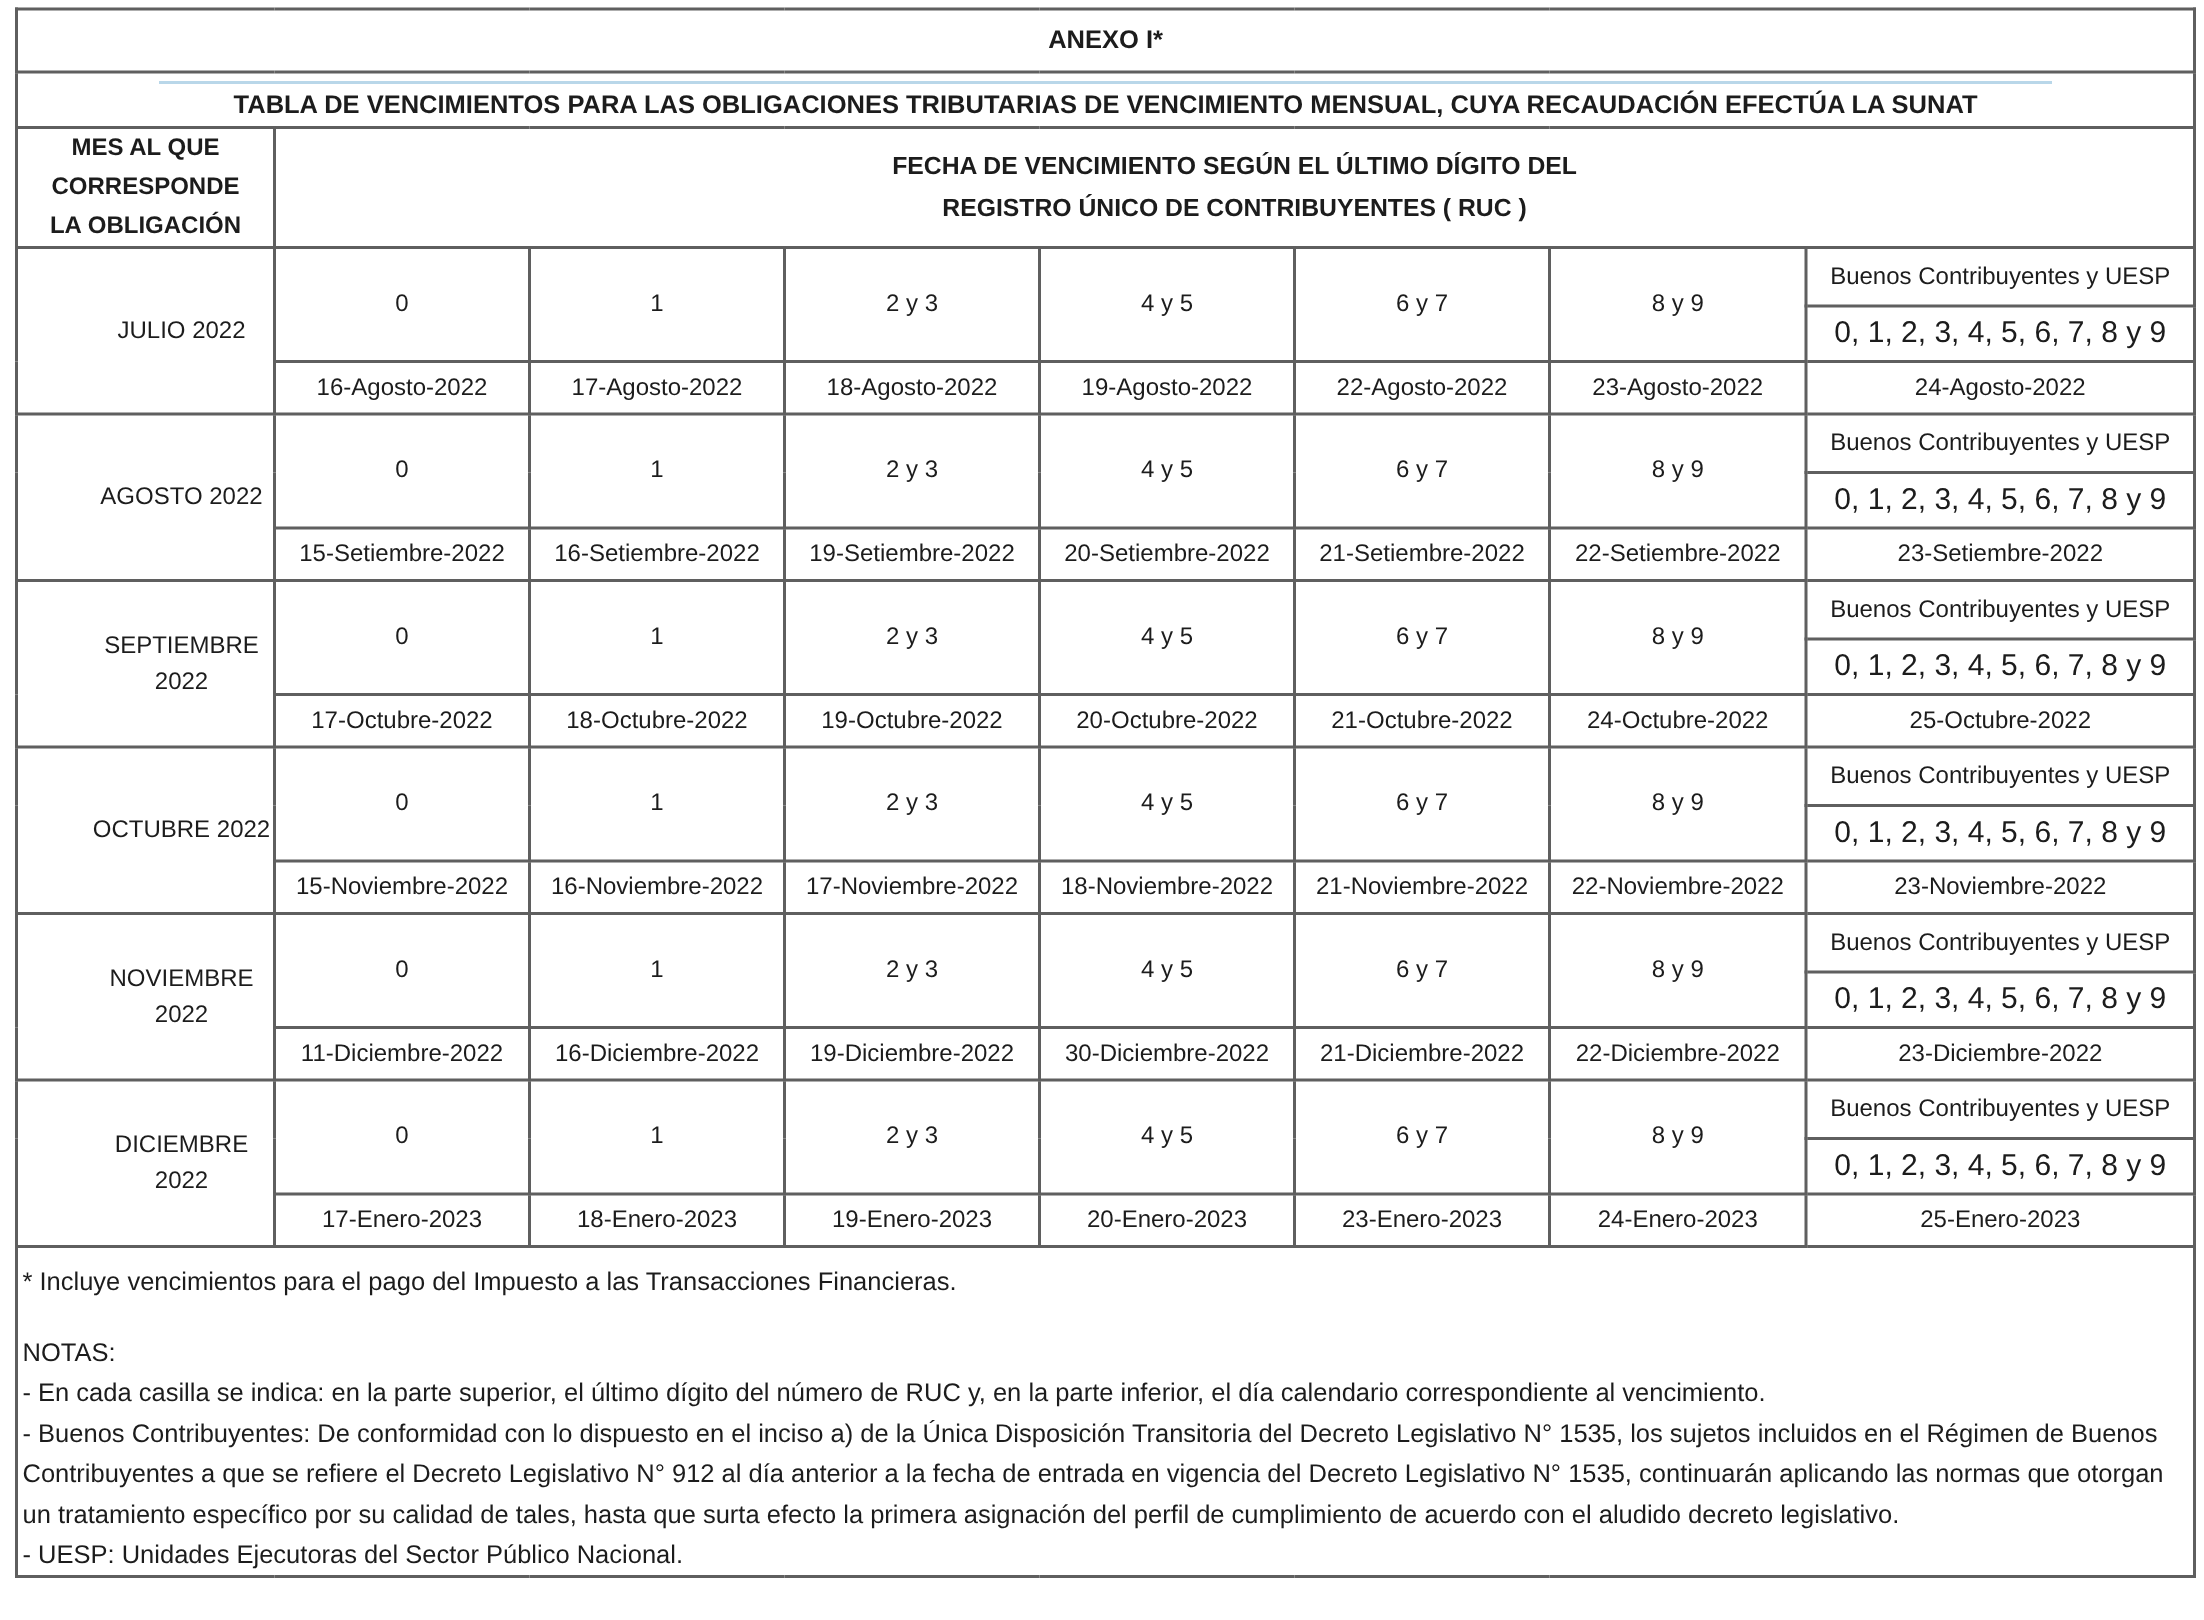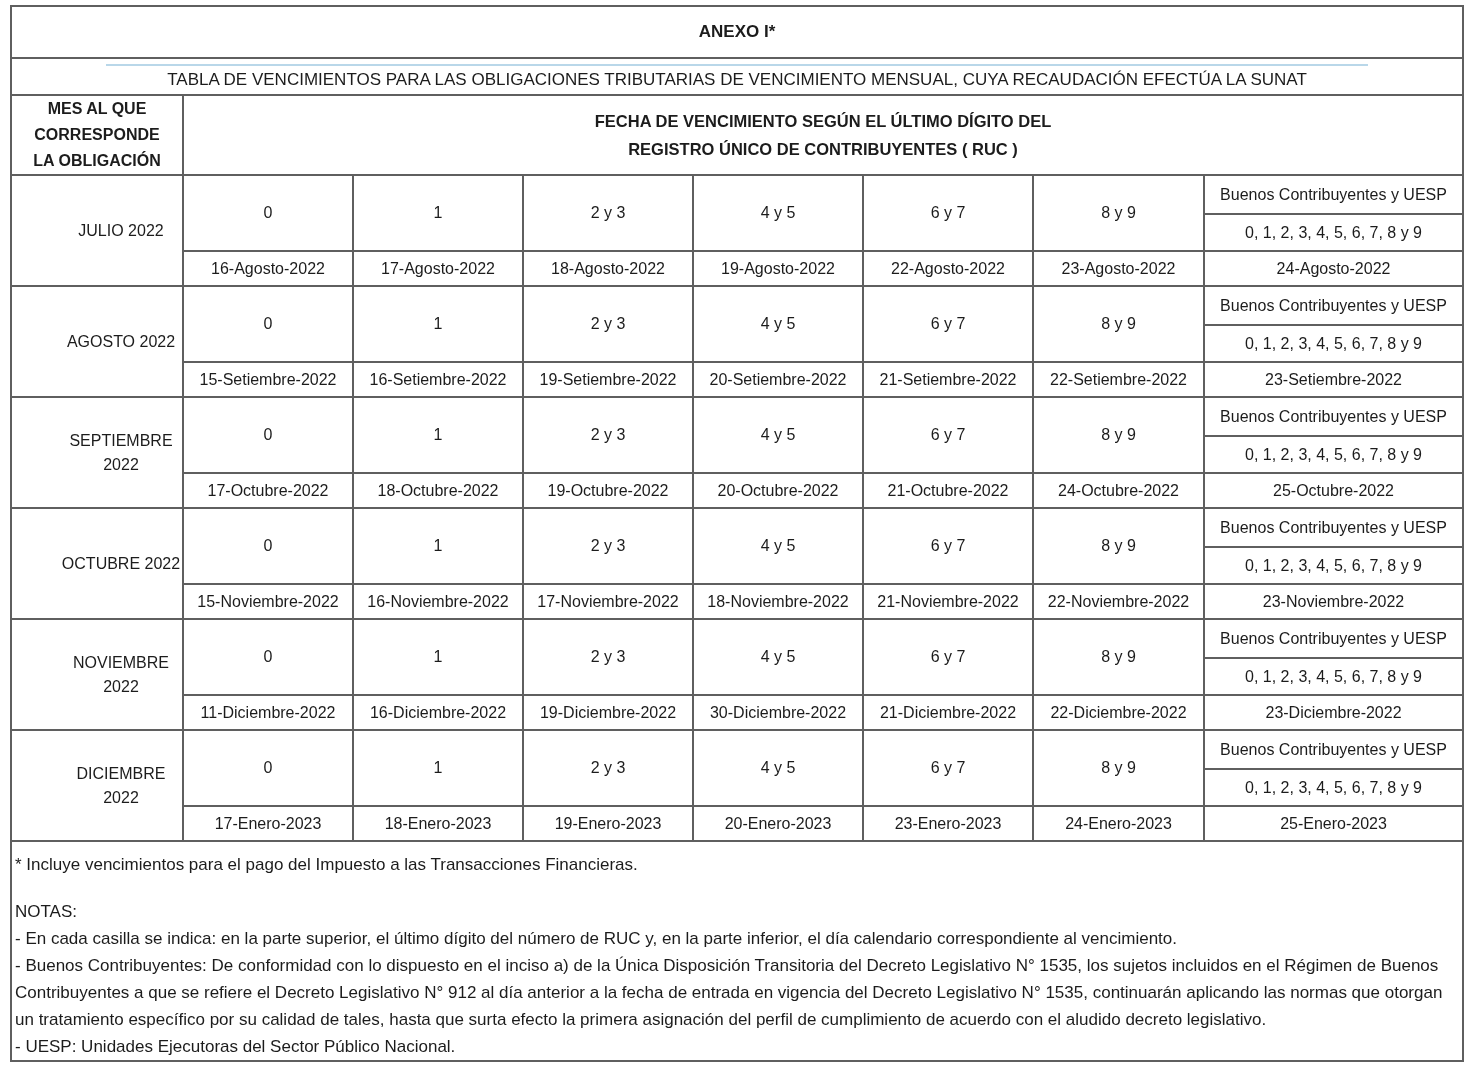"ANEXO I*" tr.r-title { height: 52px -> 42px }
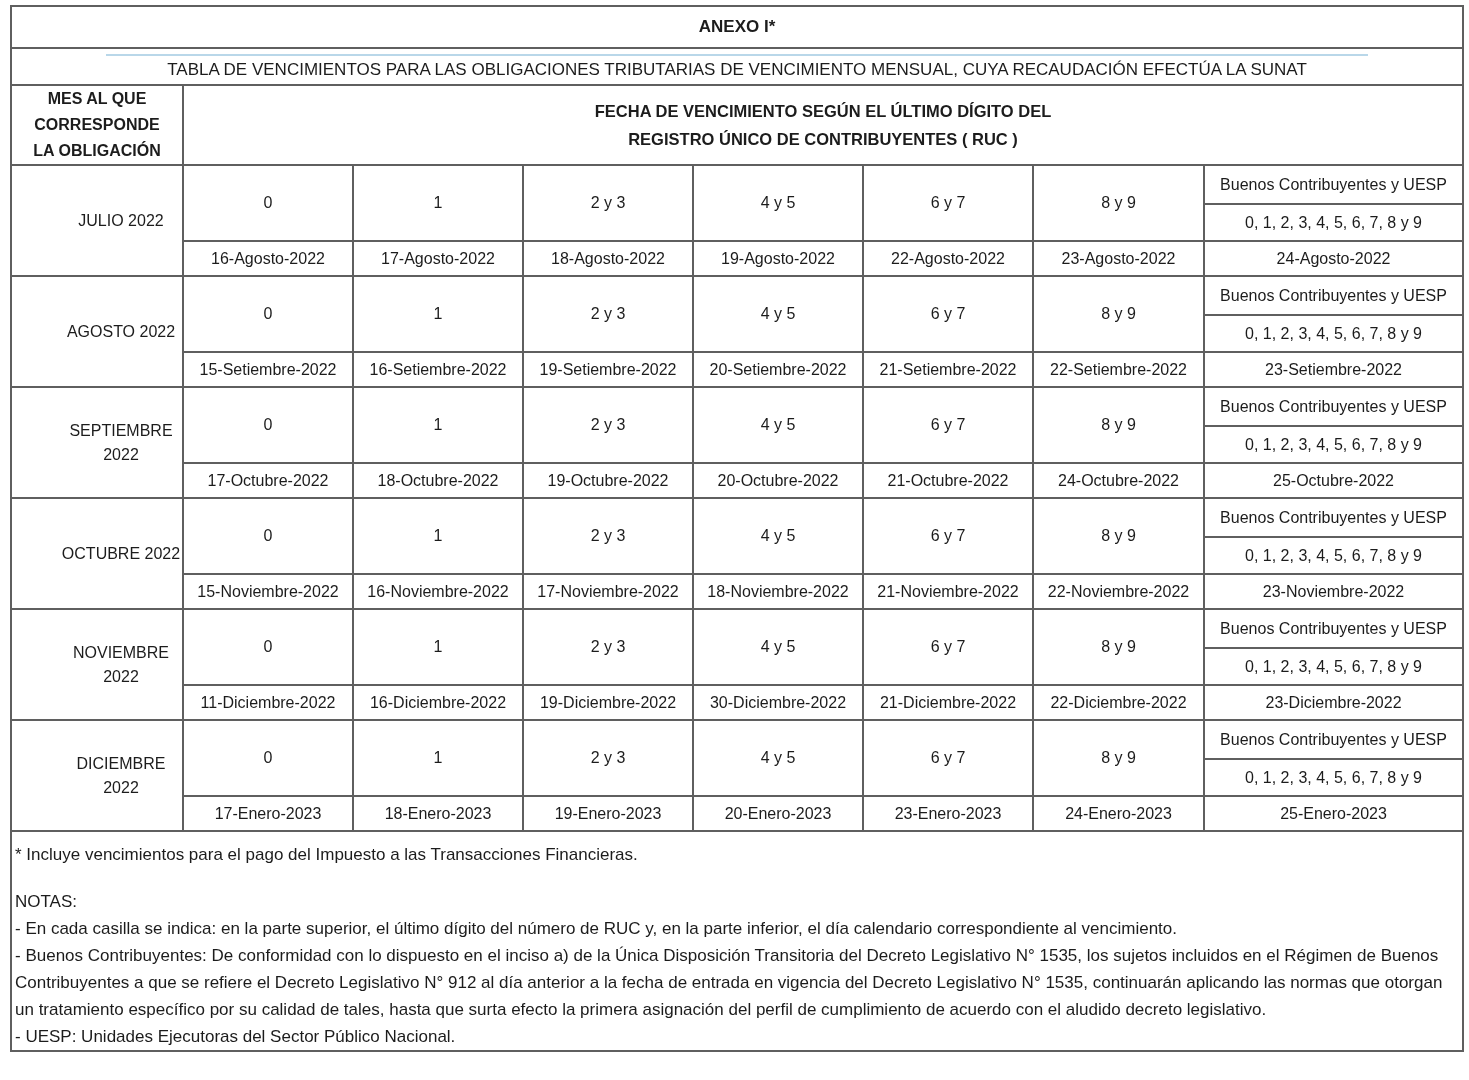"TABLA DE VENCIMIENTOS PARA LAS" .sub-wrap { font-weight: normal -> bold }
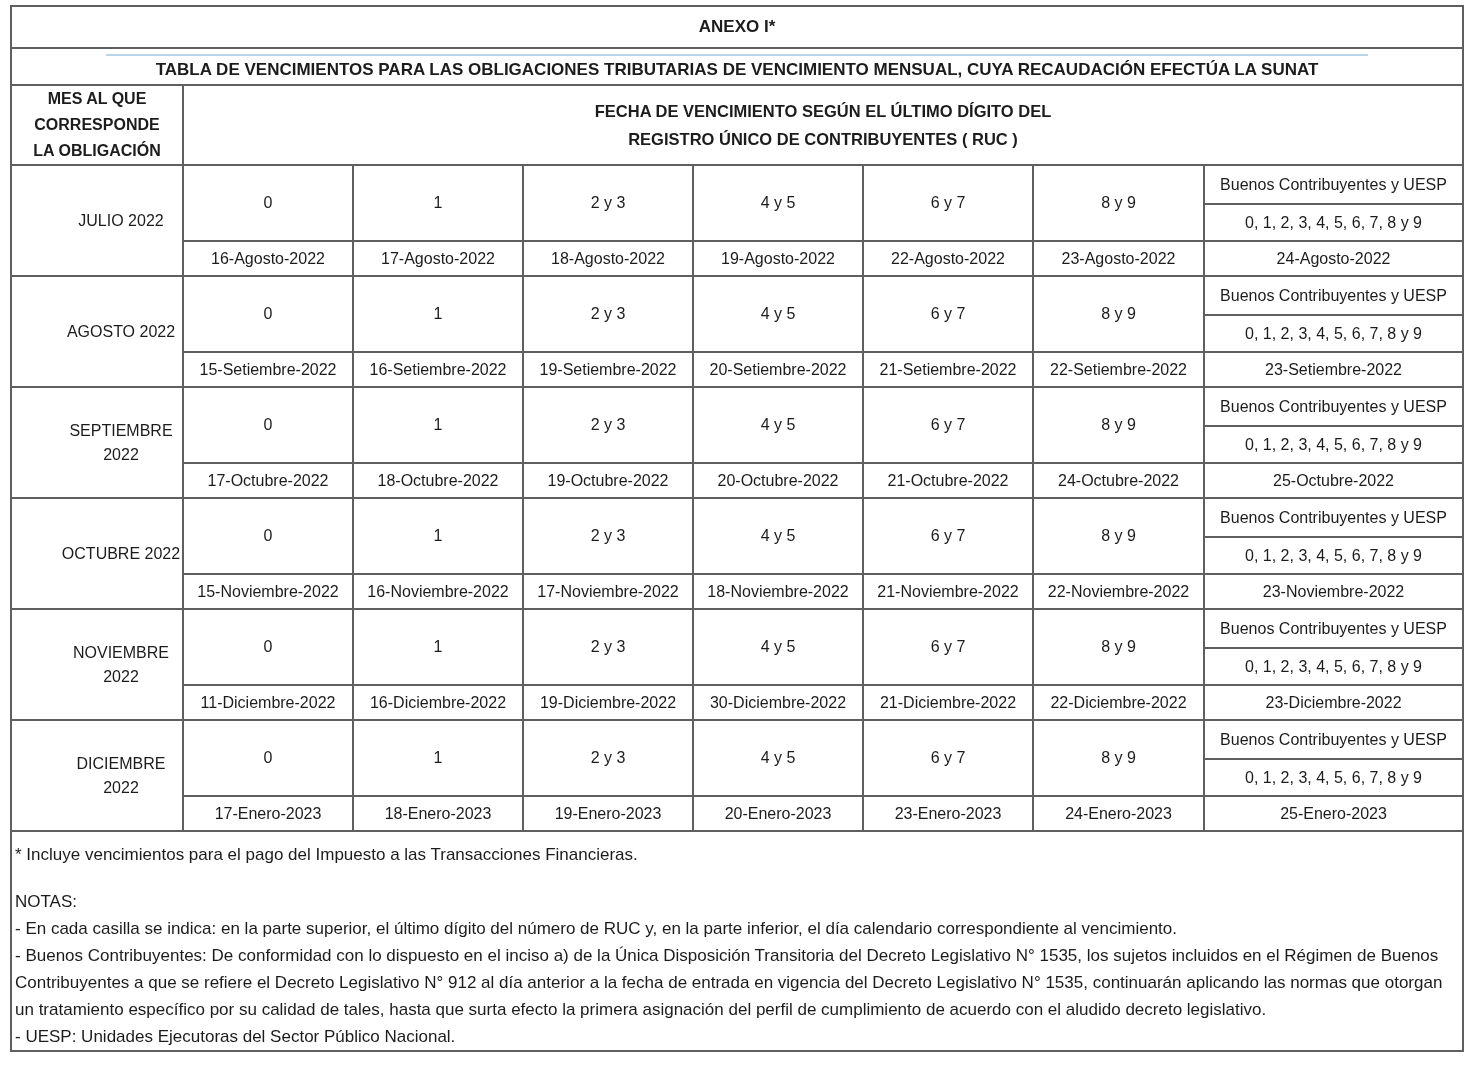"0, 1, 2, 3, 4," td.bcd { font-size: 16px -> 20px }
